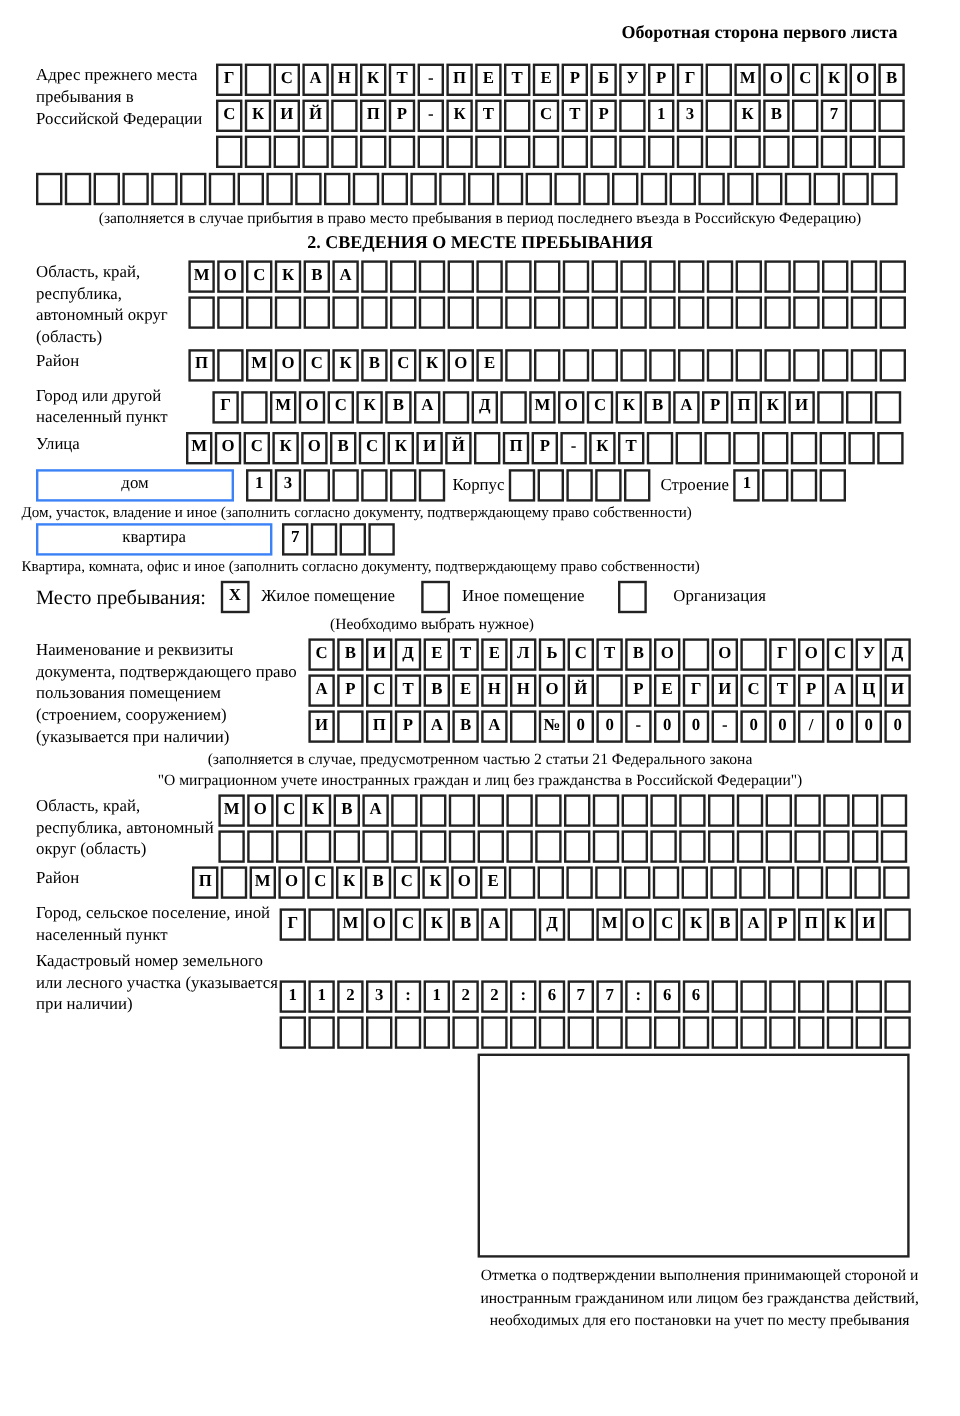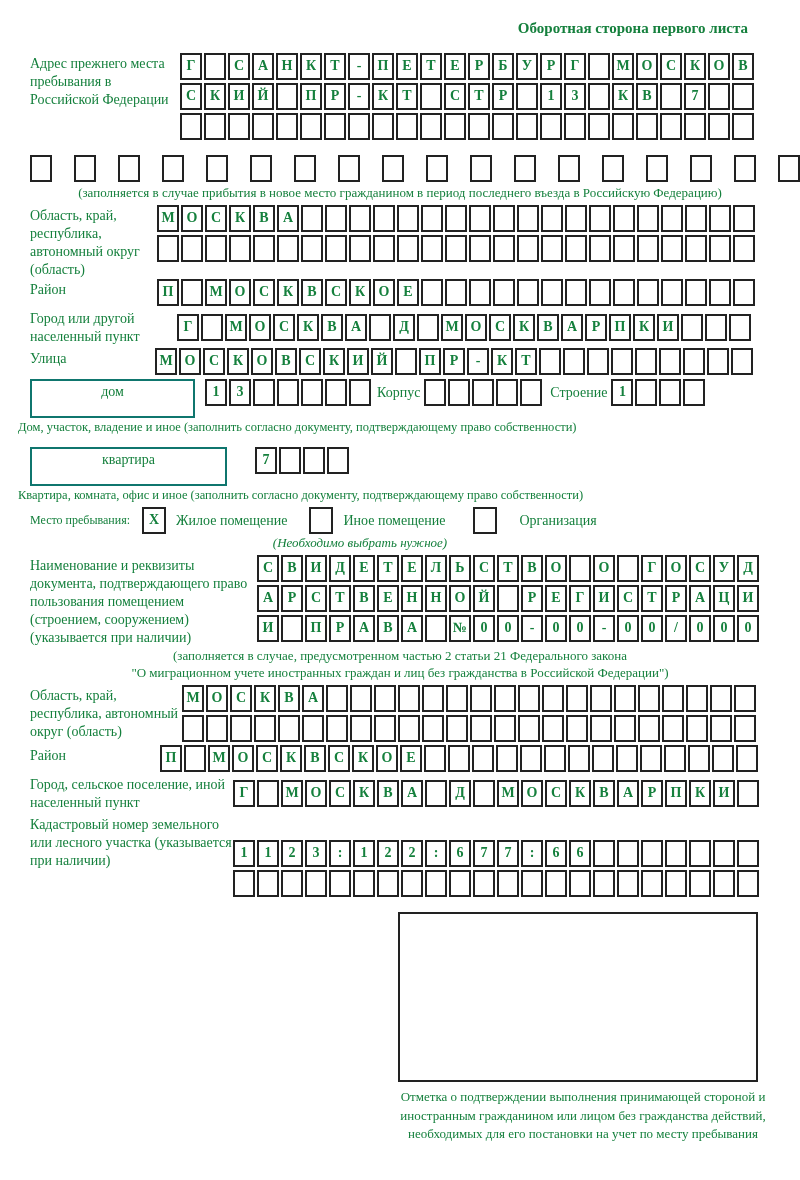"Оборотная сторона первого листа" .page { color: #15803d -> #000000 }
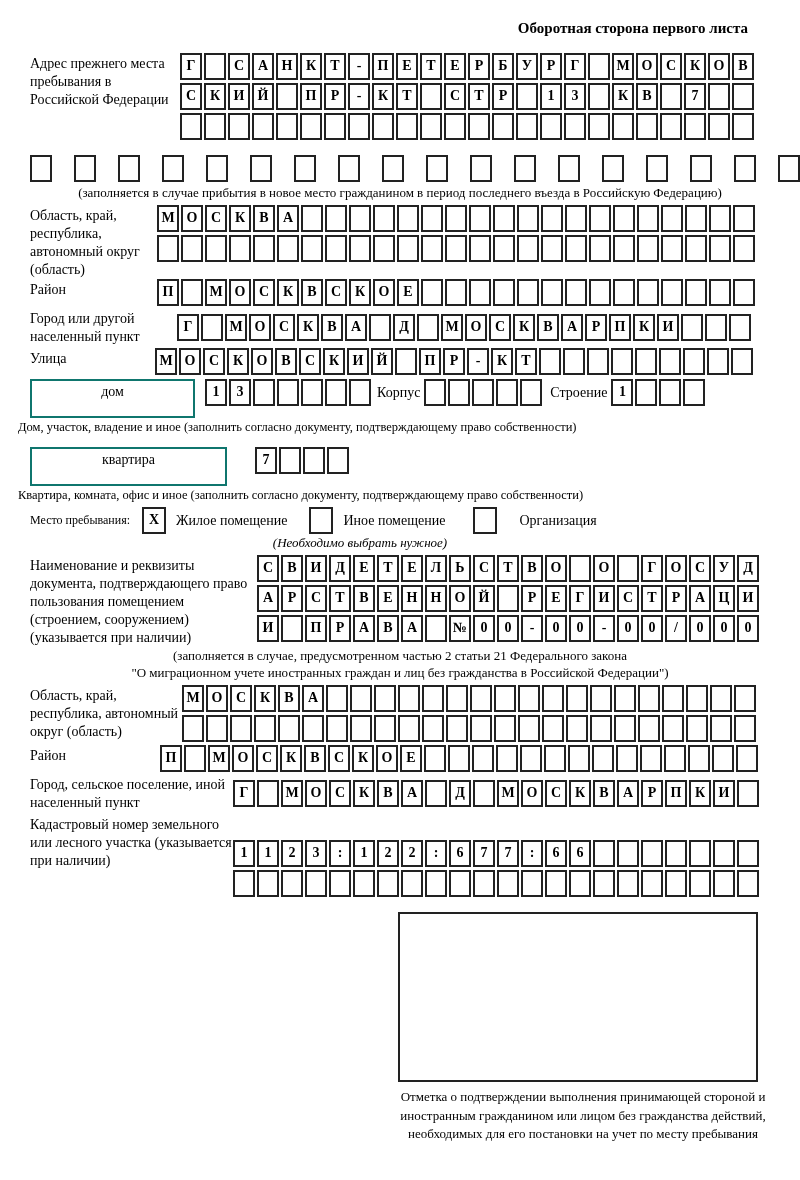"(заполняется в случае прибытия в" div.note { text: новое место гражданином -> право место пребывания }
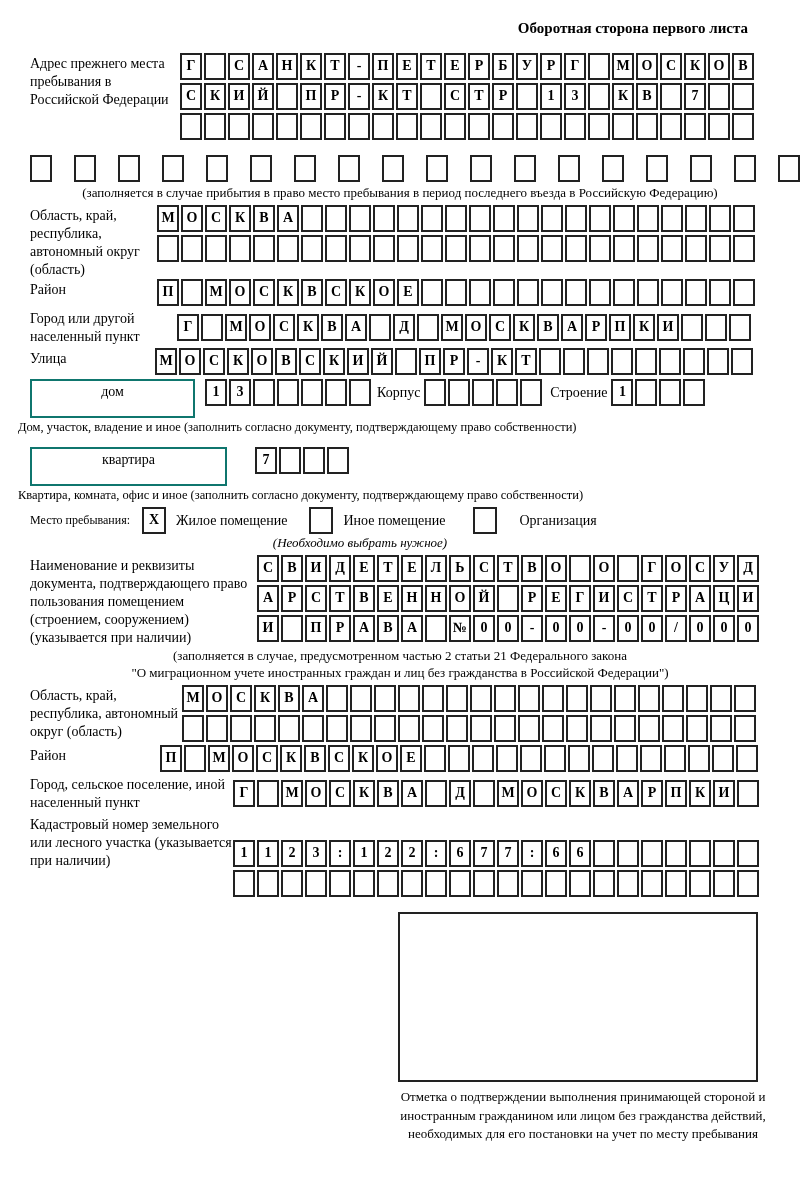"2. СВЕДЕНИЯ О МЕСТЕ ПРЕБЫВАНИЯ" div.sec-title { html: none -> <div>2. СВЕДЕНИЯ О МЕСТЕ ПРЕБЫВАНИЯ</div> }
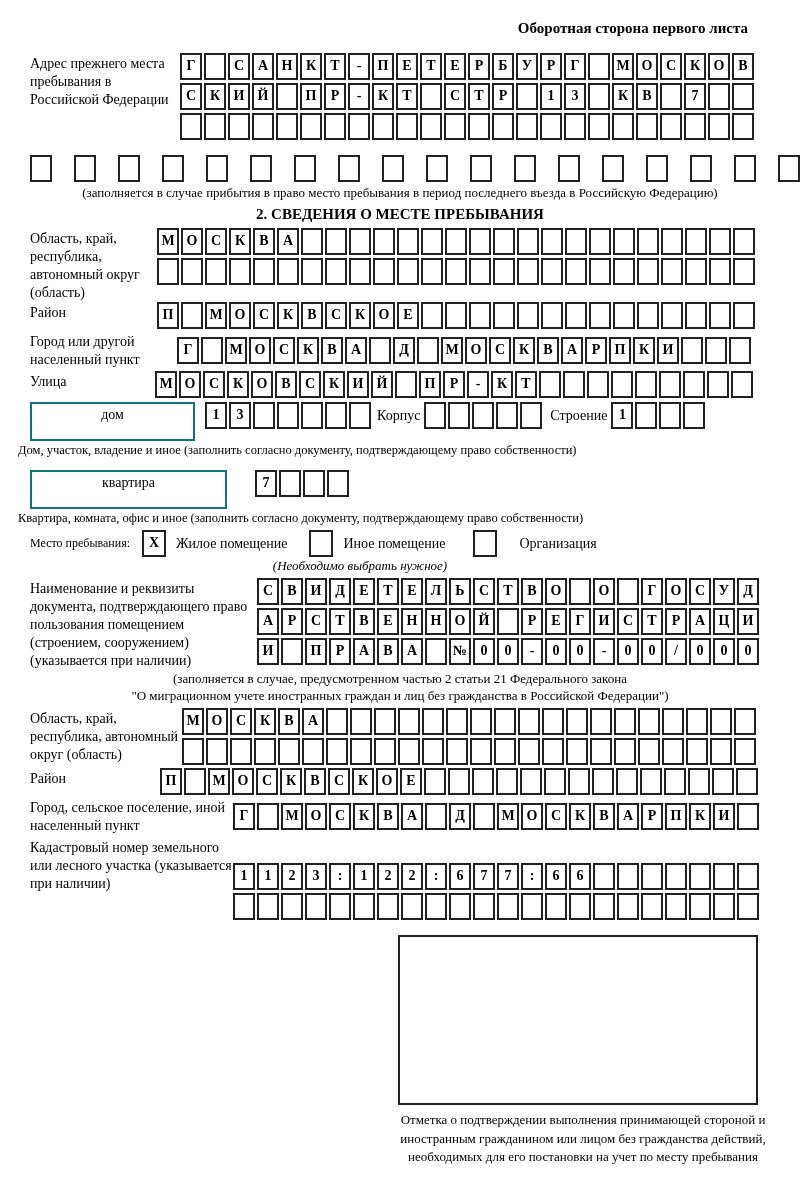"дом" .bigbox { border: 2px solid #0f766e -> 2px solid #3b82f6; height: 39px -> 27px }
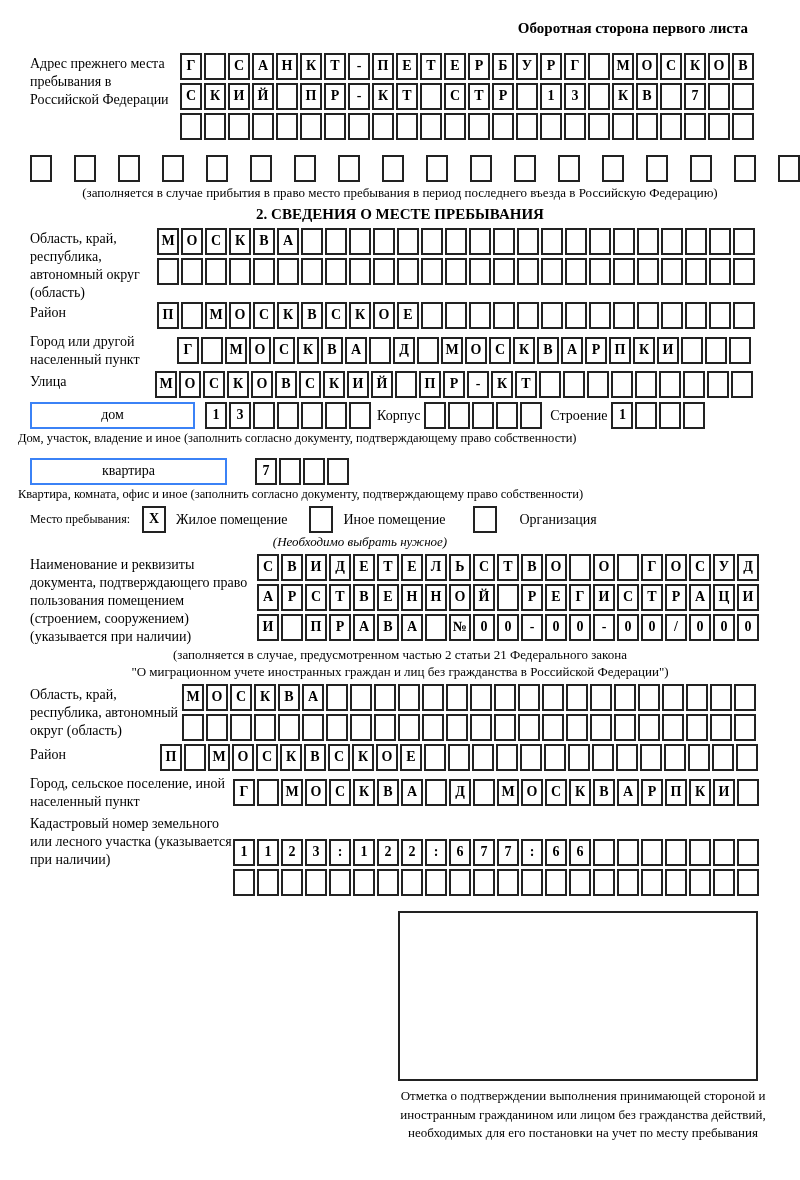"квартира" .mt3 { gap: 20px -> none; margin-top: 12px -> 1px }
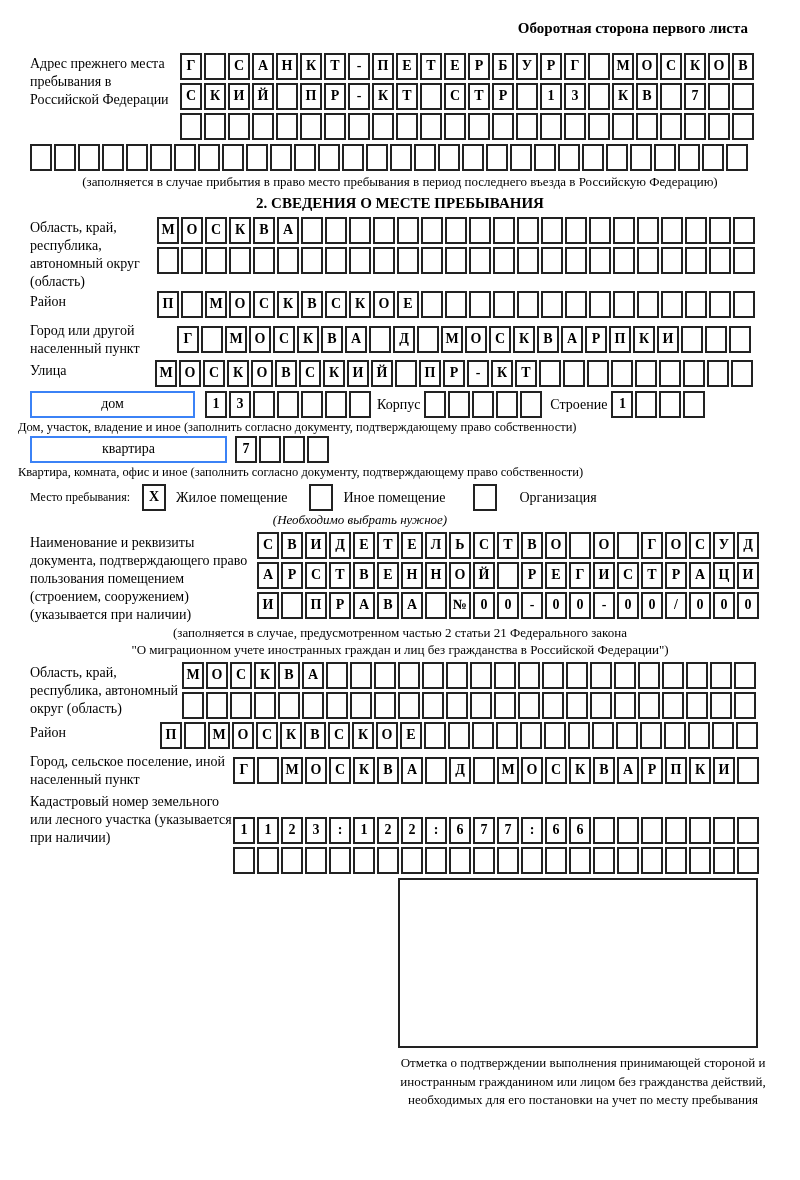"Место пребывания:" .mesto-label { font-size: 12px -> 17px }
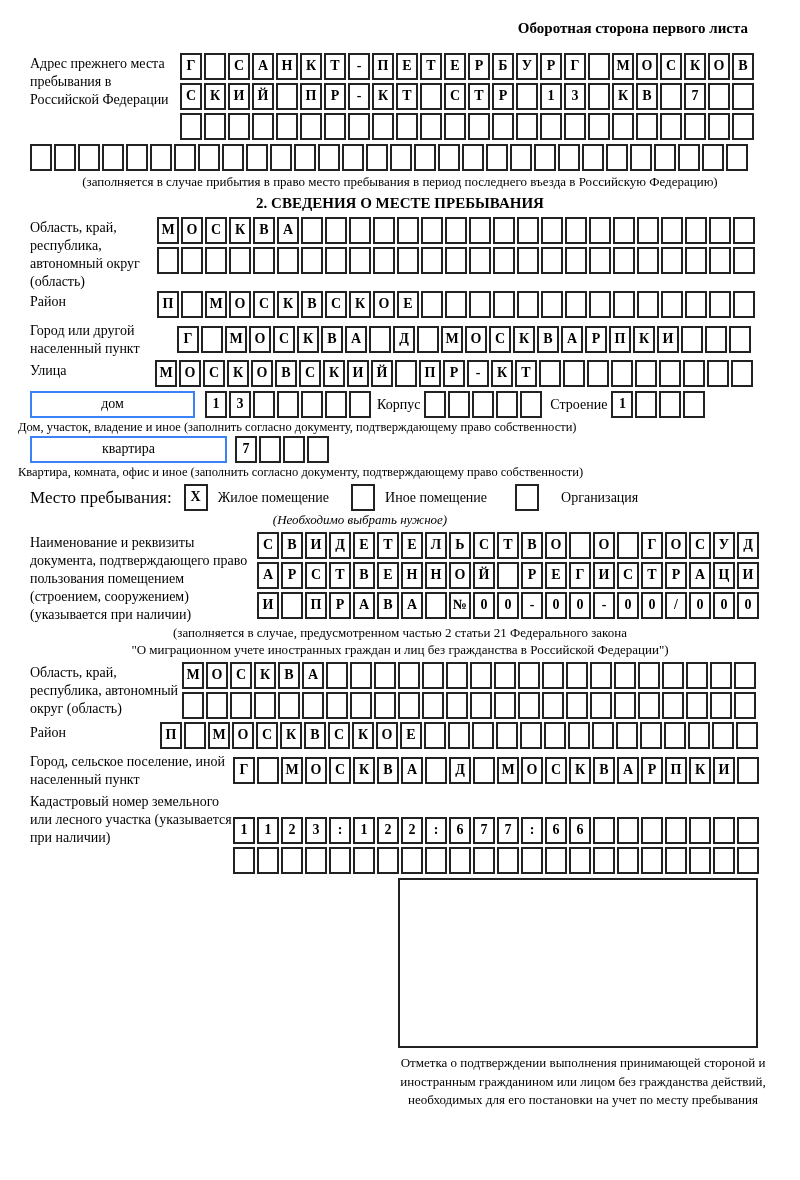"(Необходимо выбрать нужное)" div.note { font-style: italic -> none }
